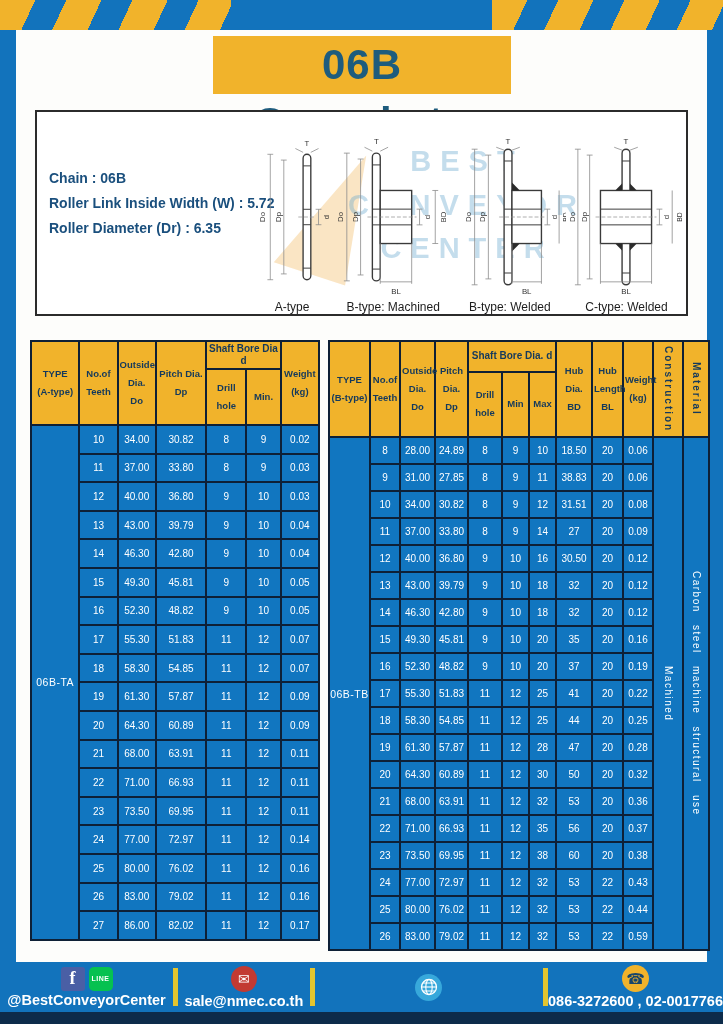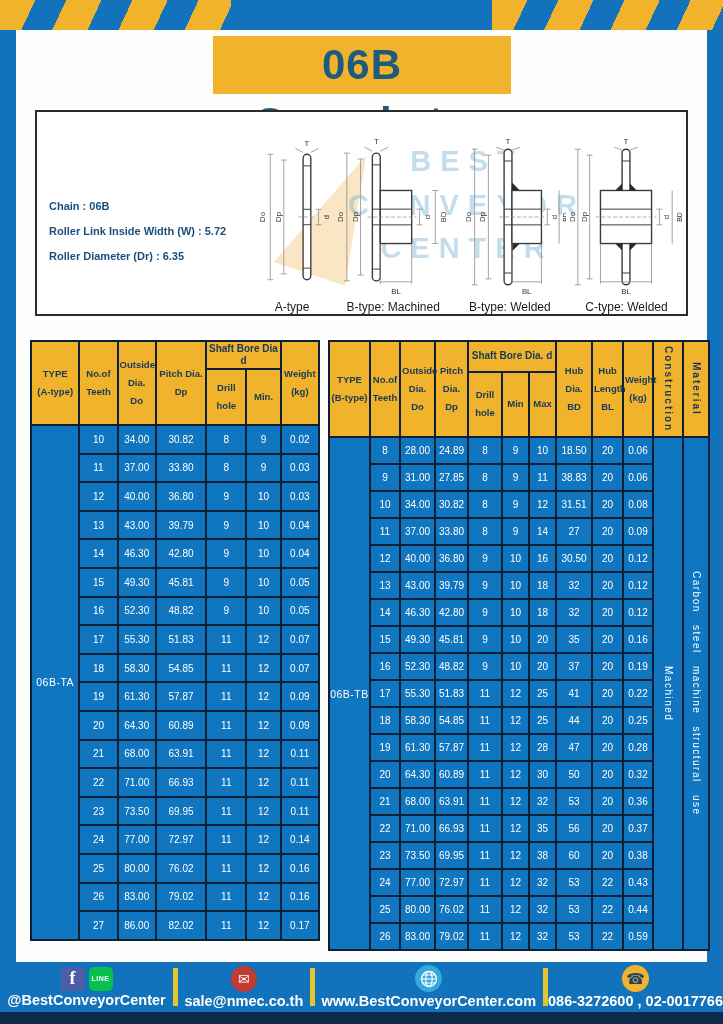"Chain : 06B" .specs { font-size: 11px -> 14px; margin-top: 28px -> none }
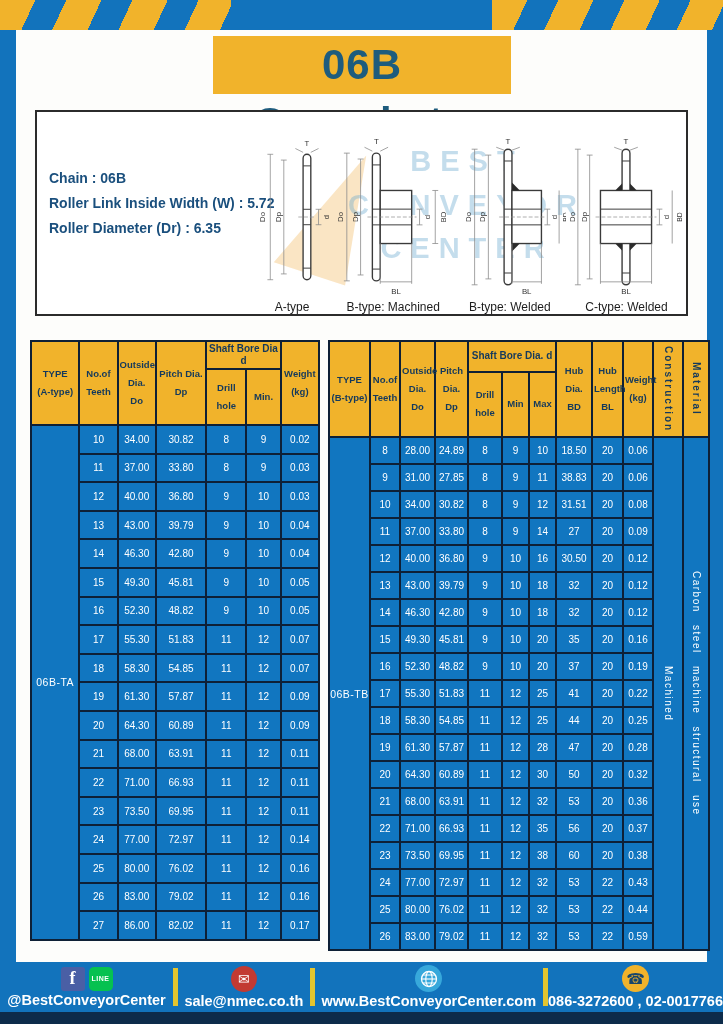"www.BestConveyorCenter.com" div.f-text { html: <div>www.BestConveyorCenter.com</div> -> none }
